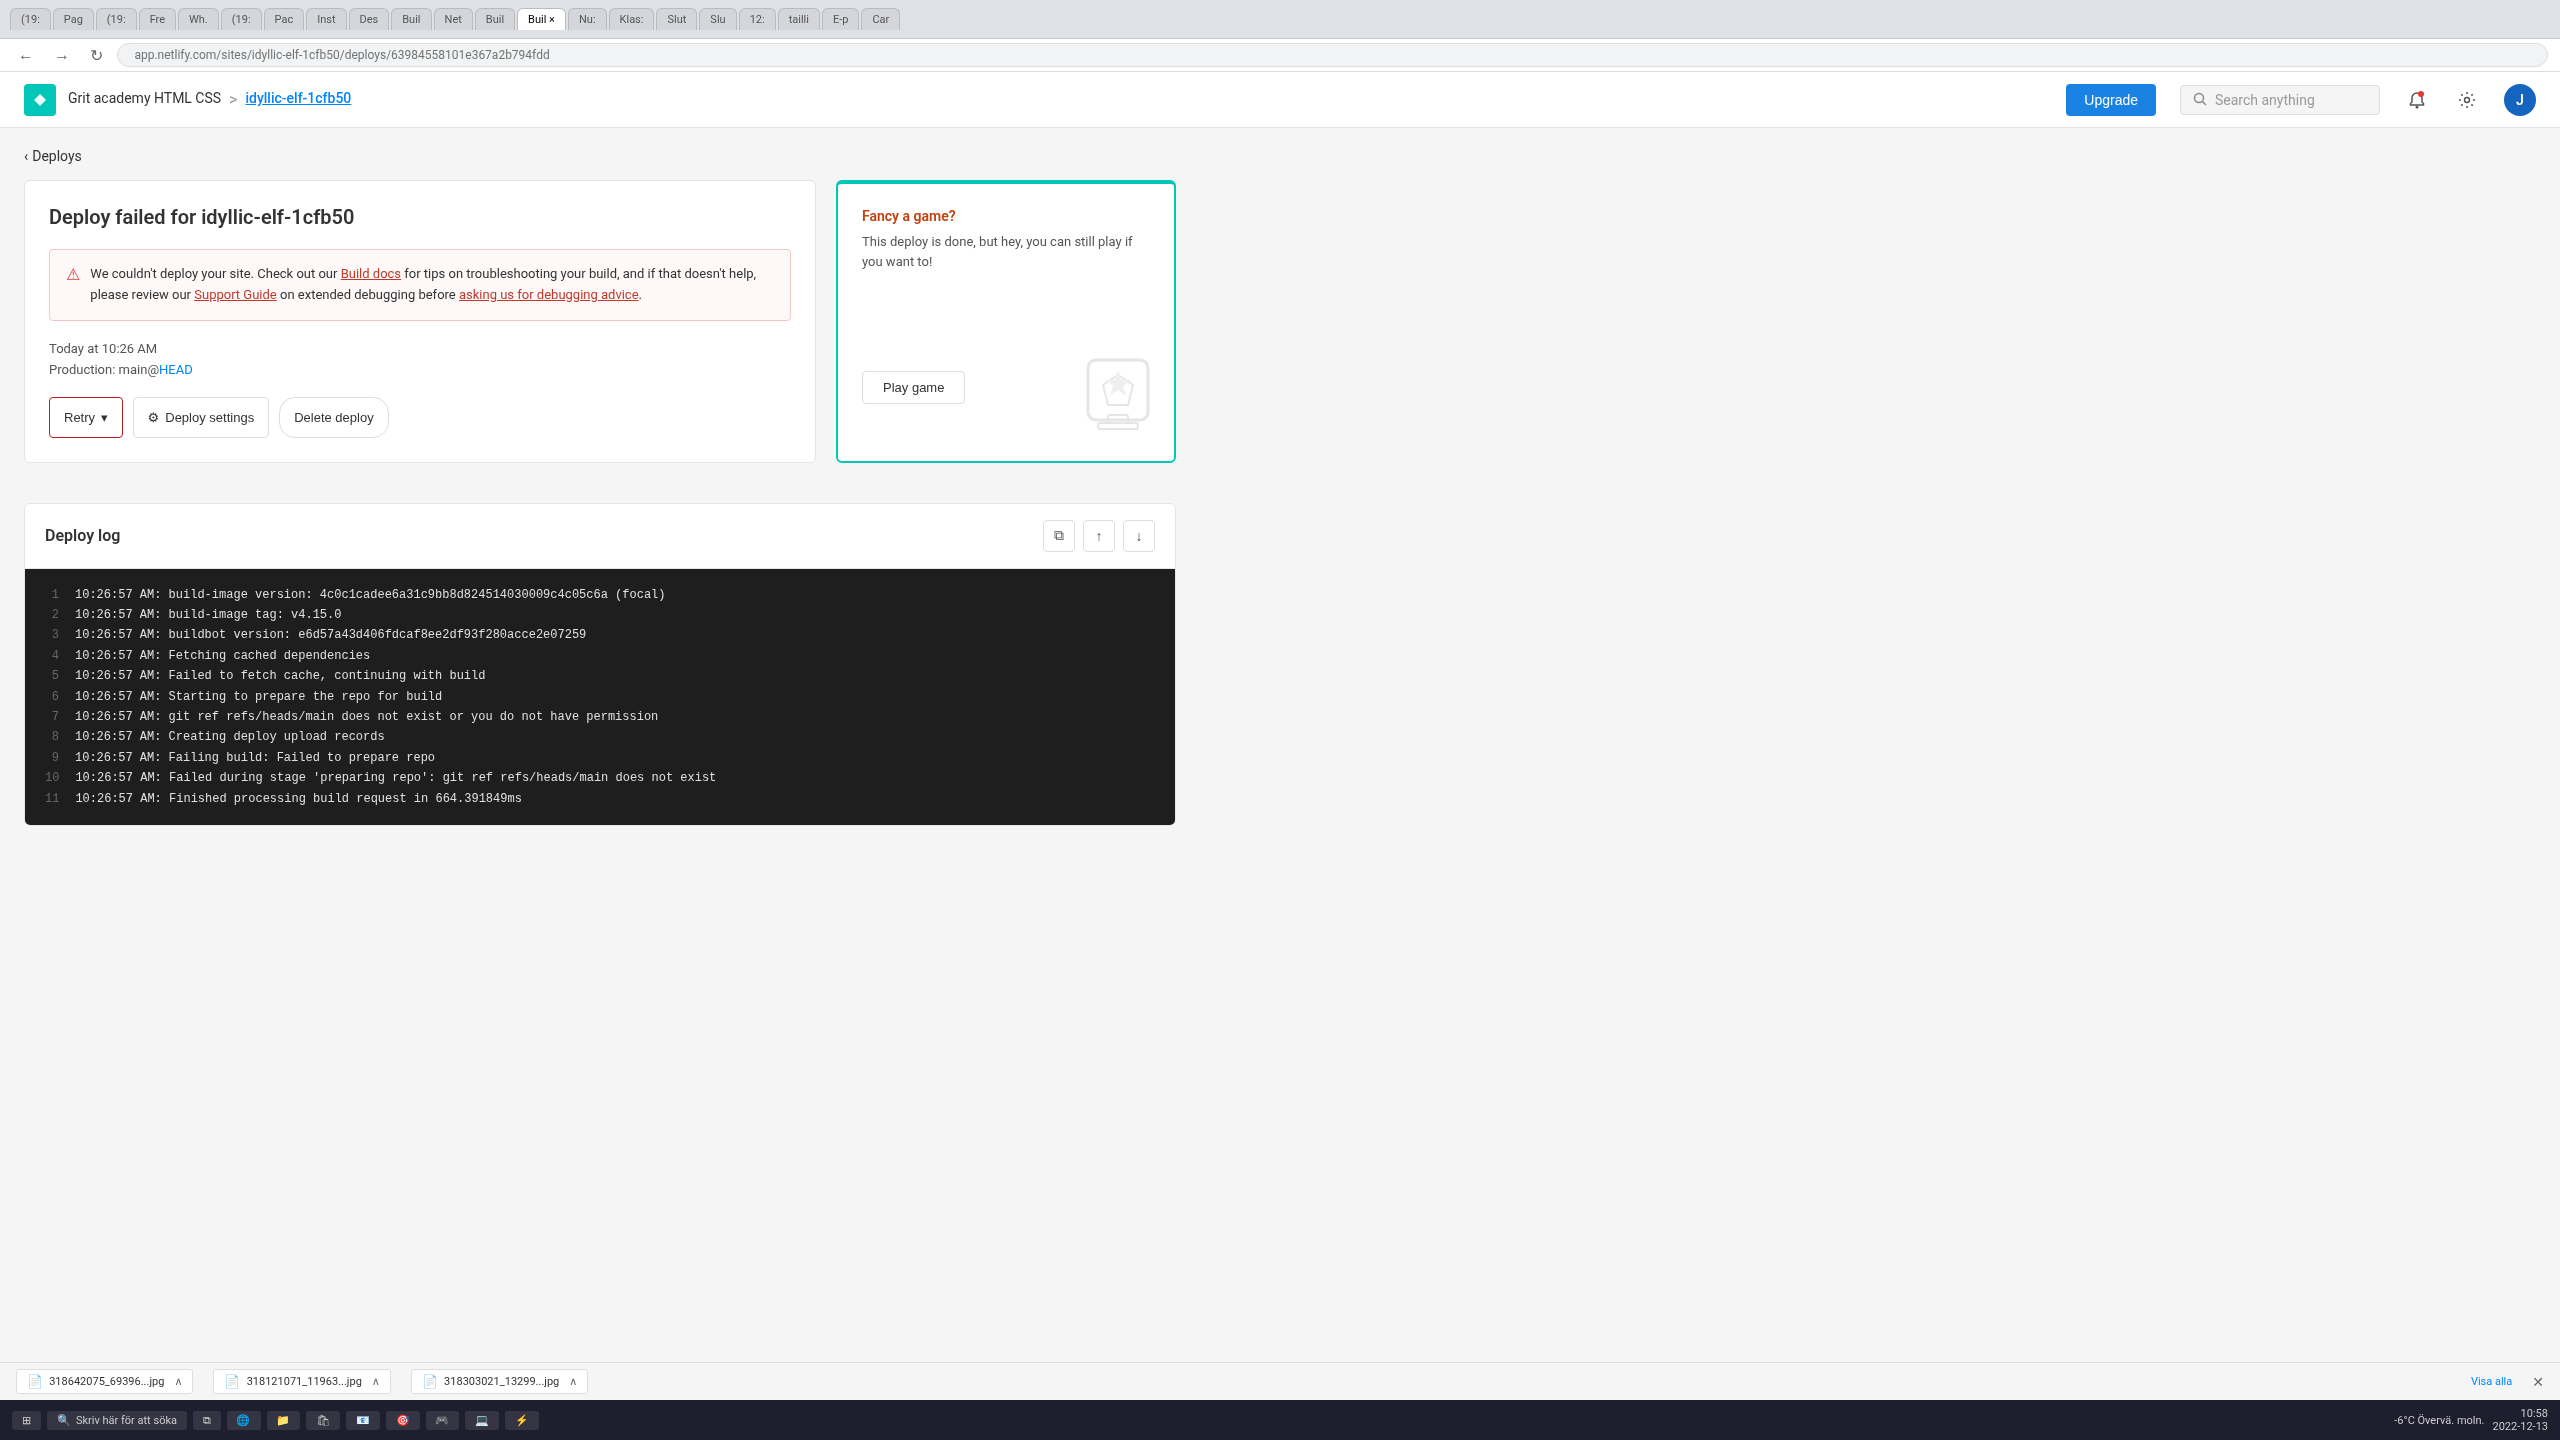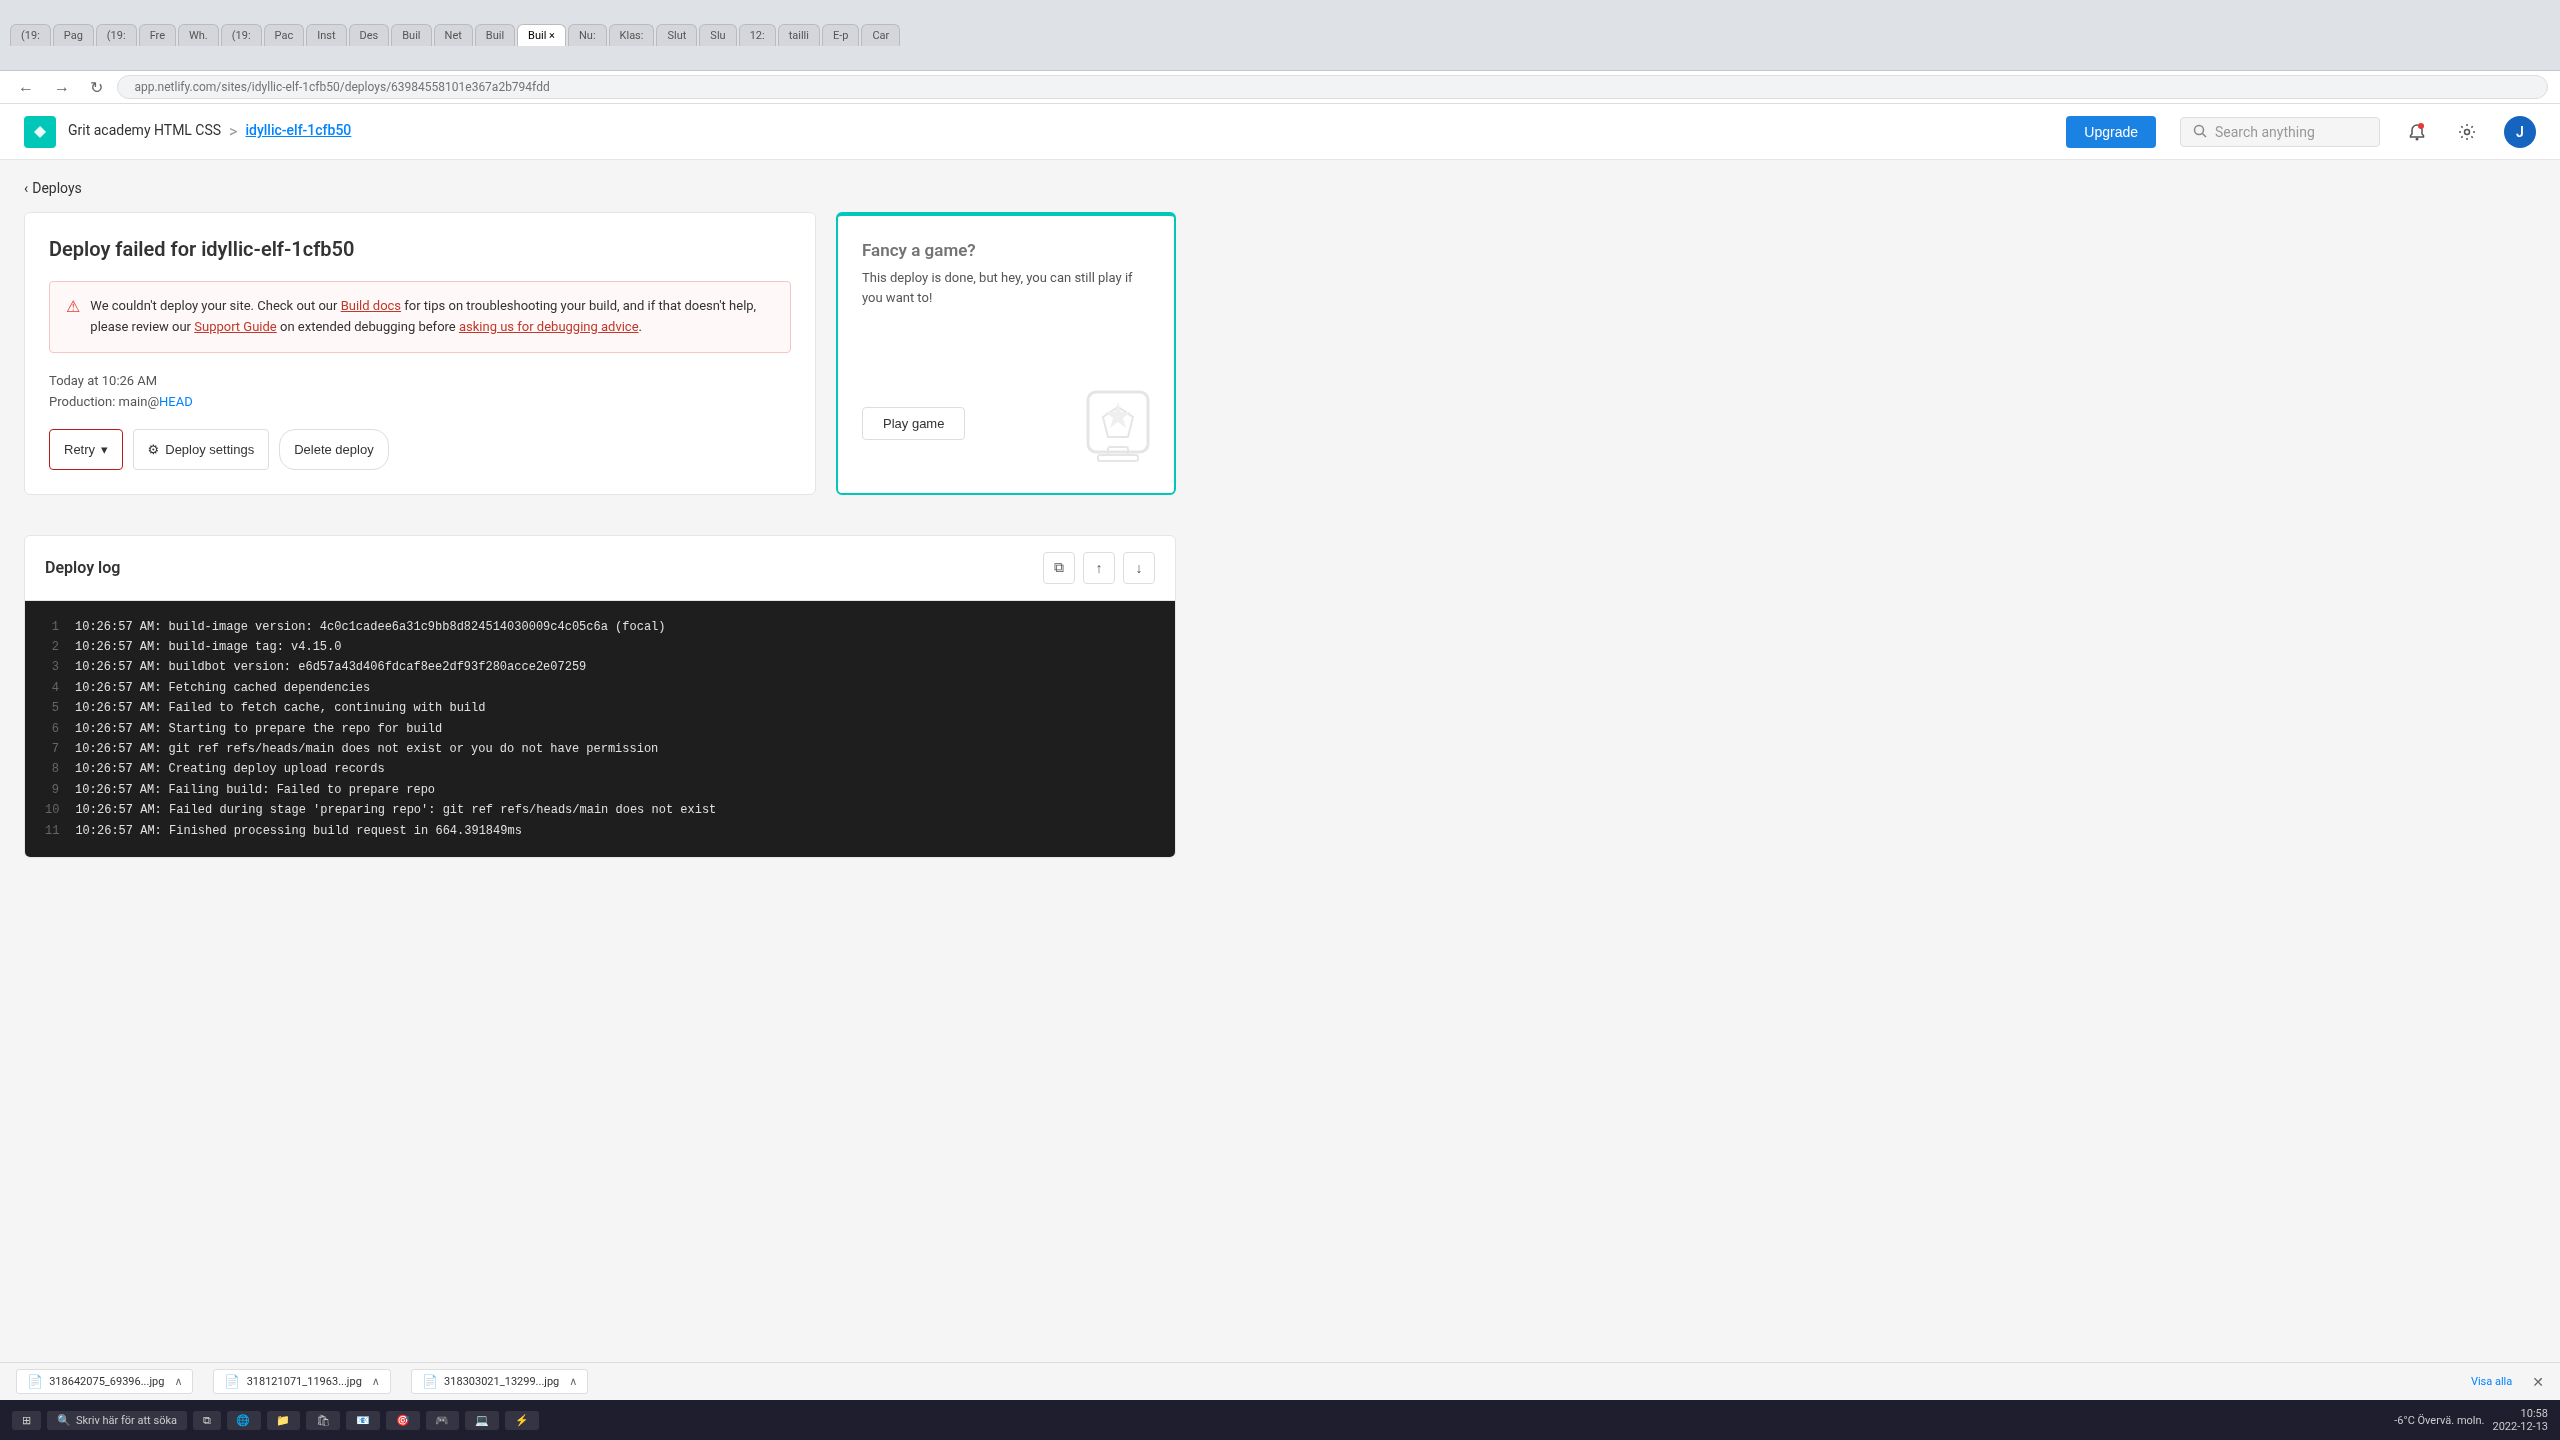"(19:" .browser-chrome { padding: 24px 10px -> 8px 10px }
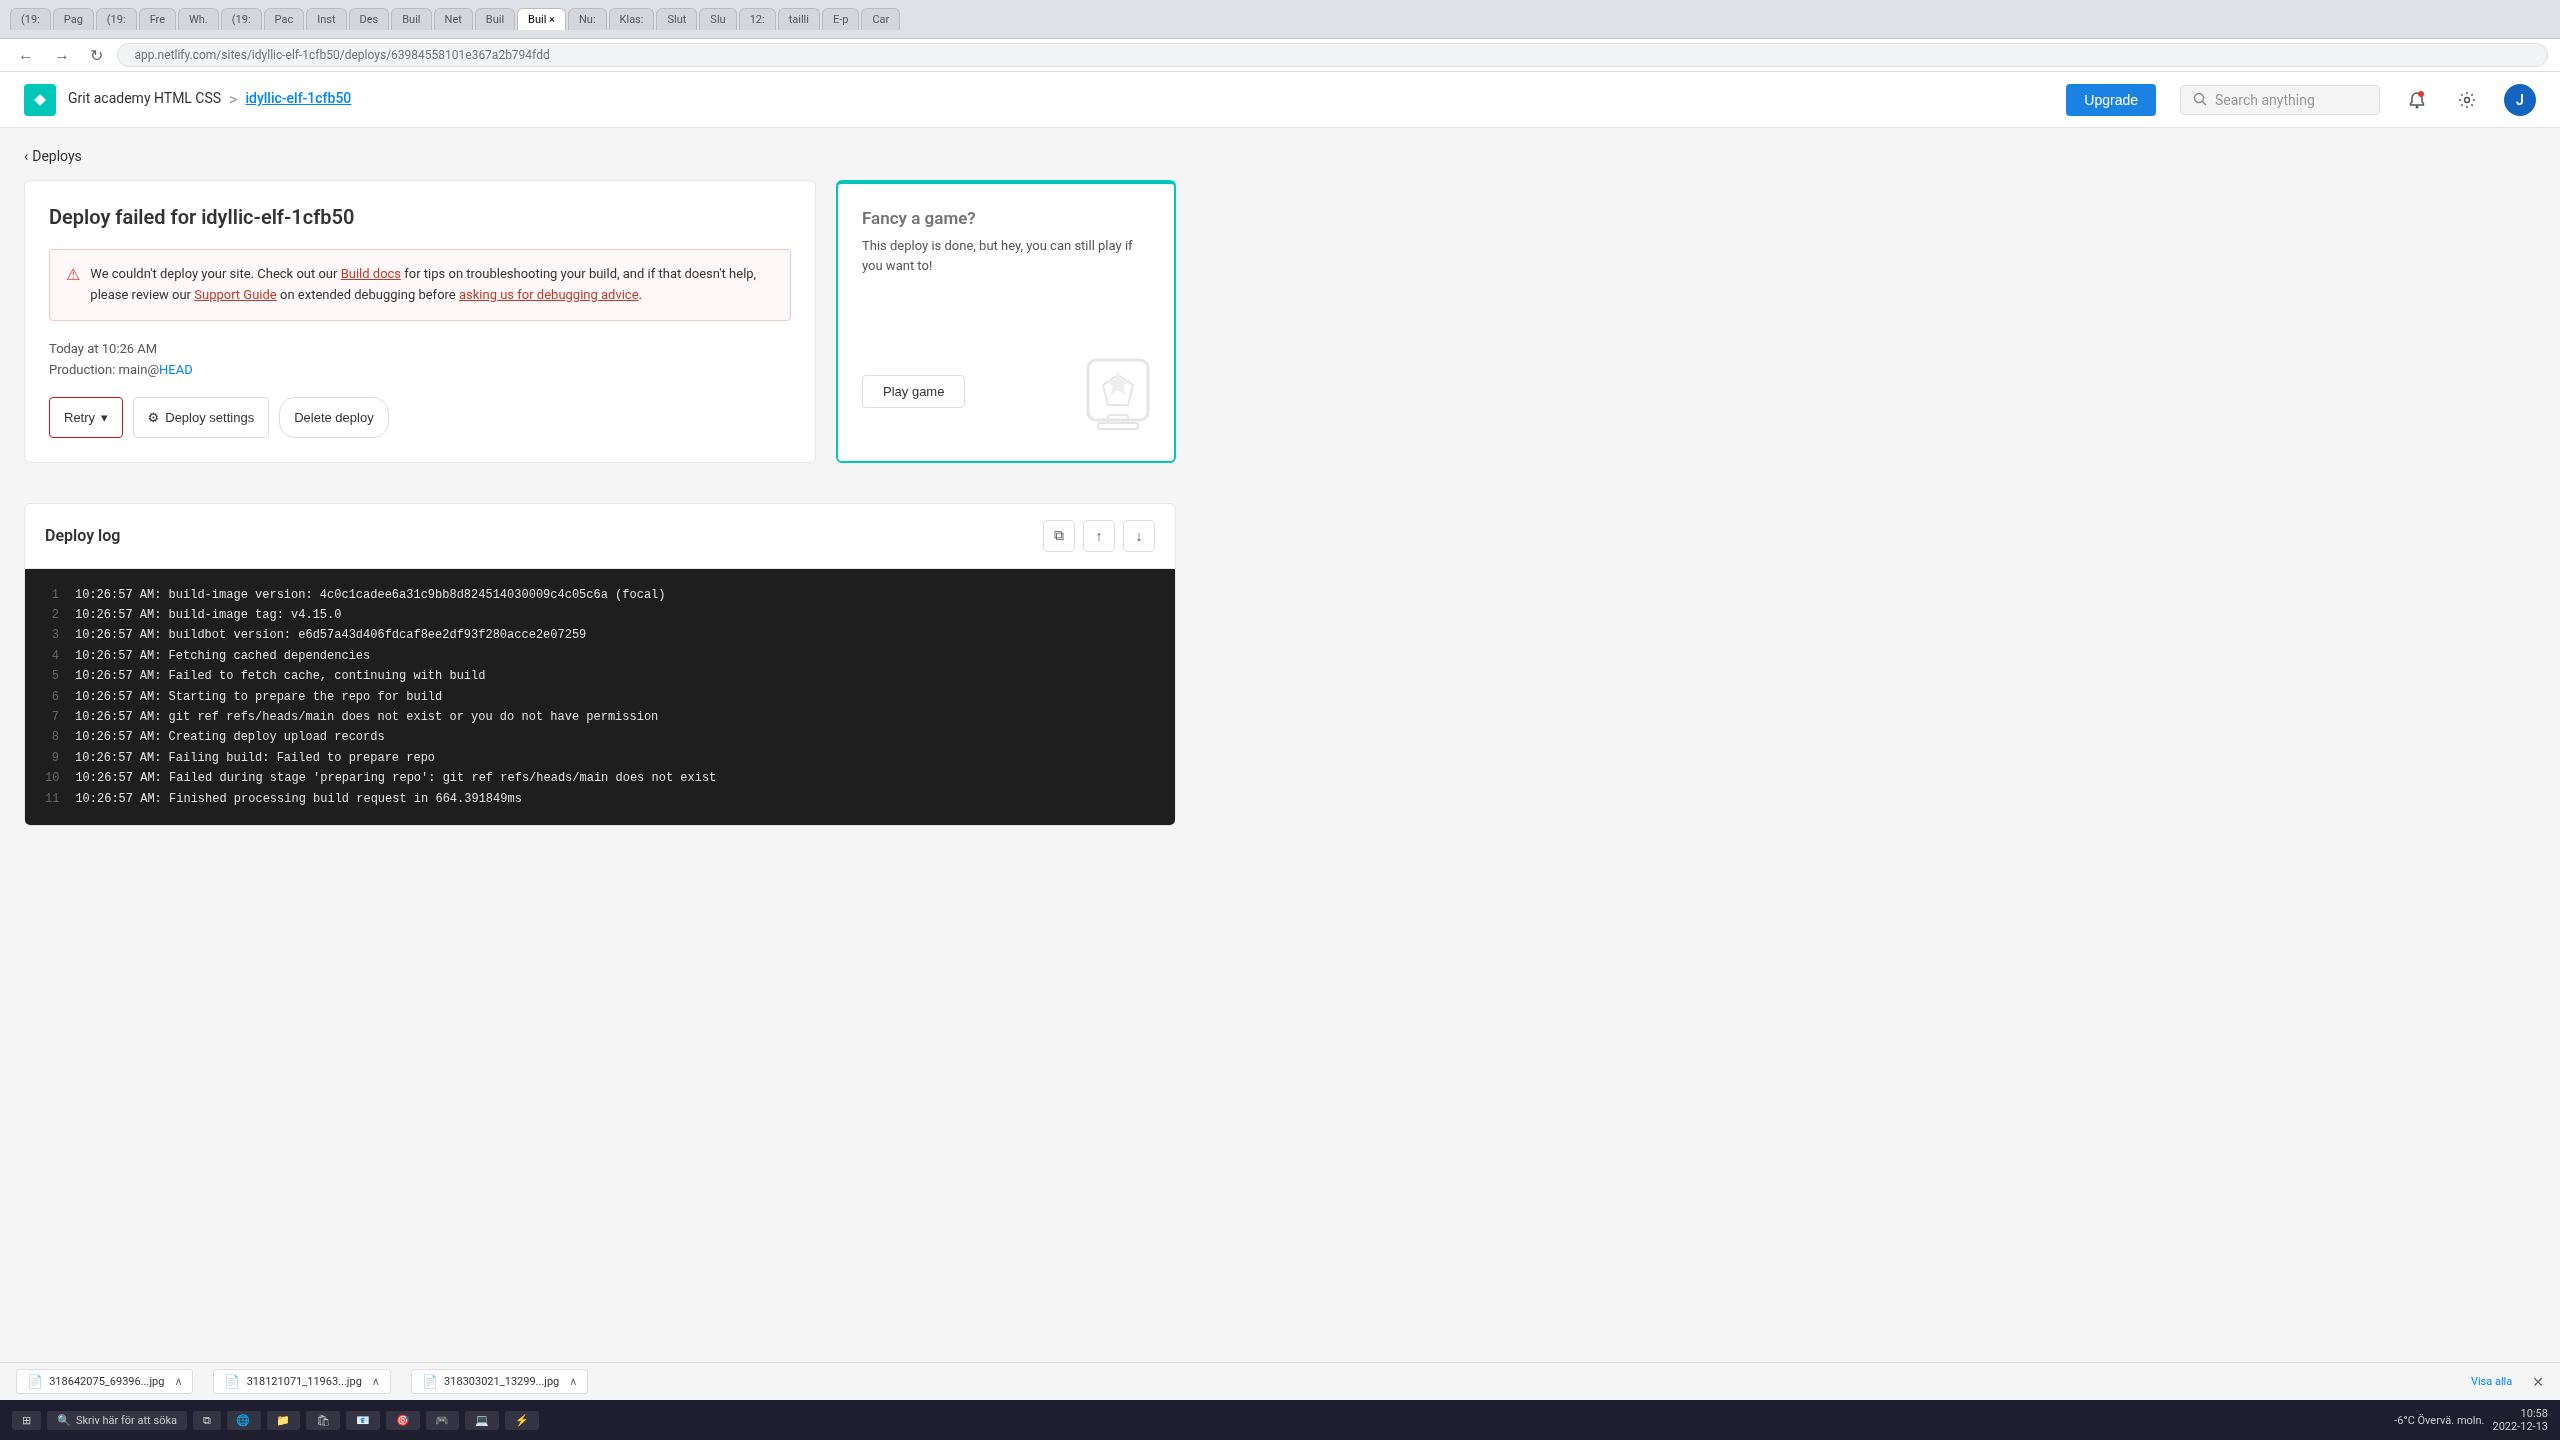"Fancy a game?" .fancy-title { color: #737373 -> #c2410c; font-size: 17px -> 14px }
